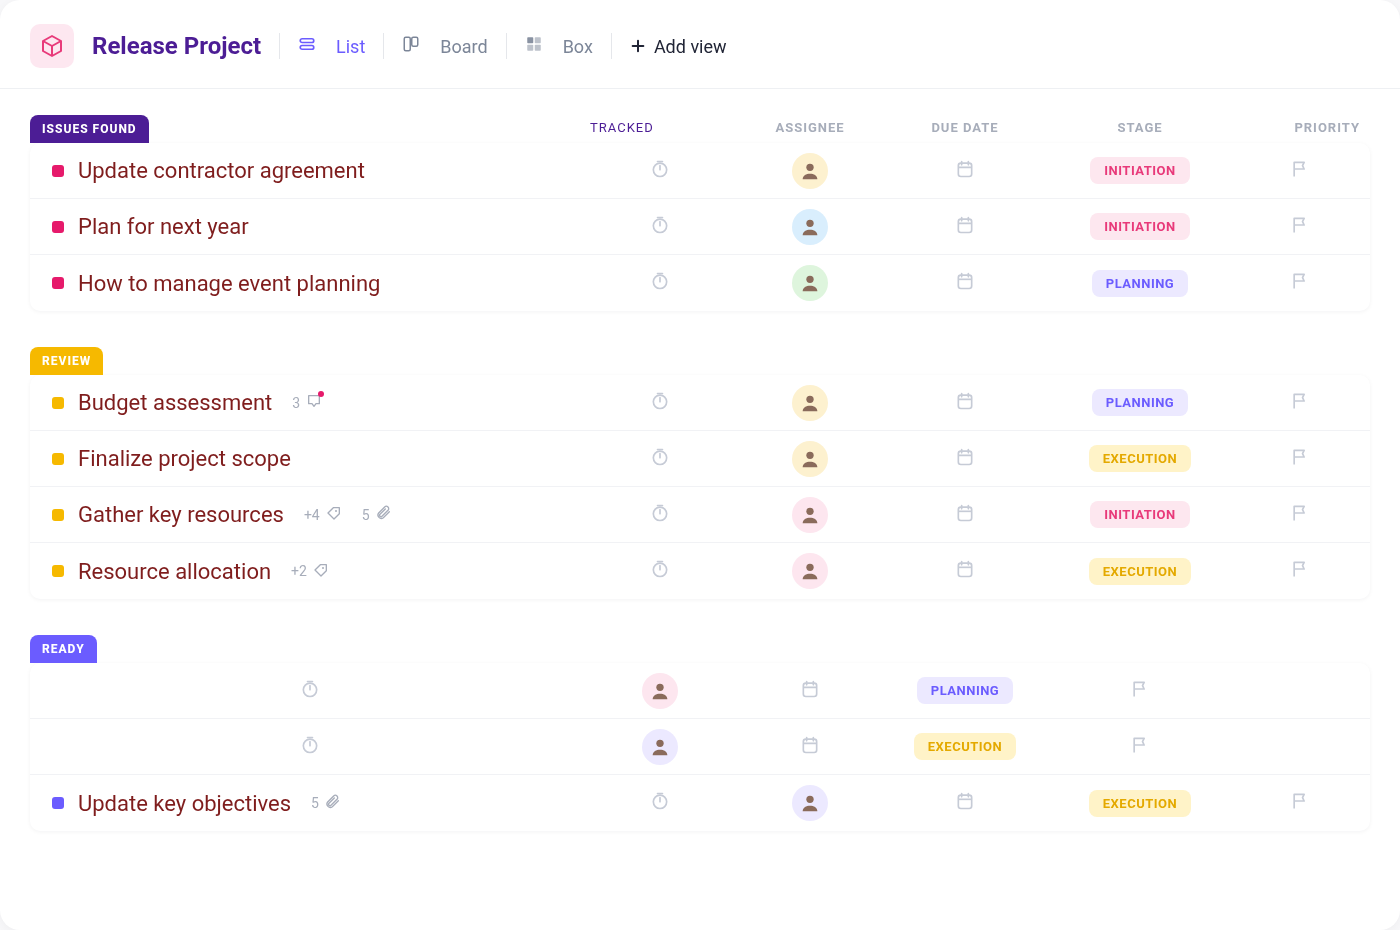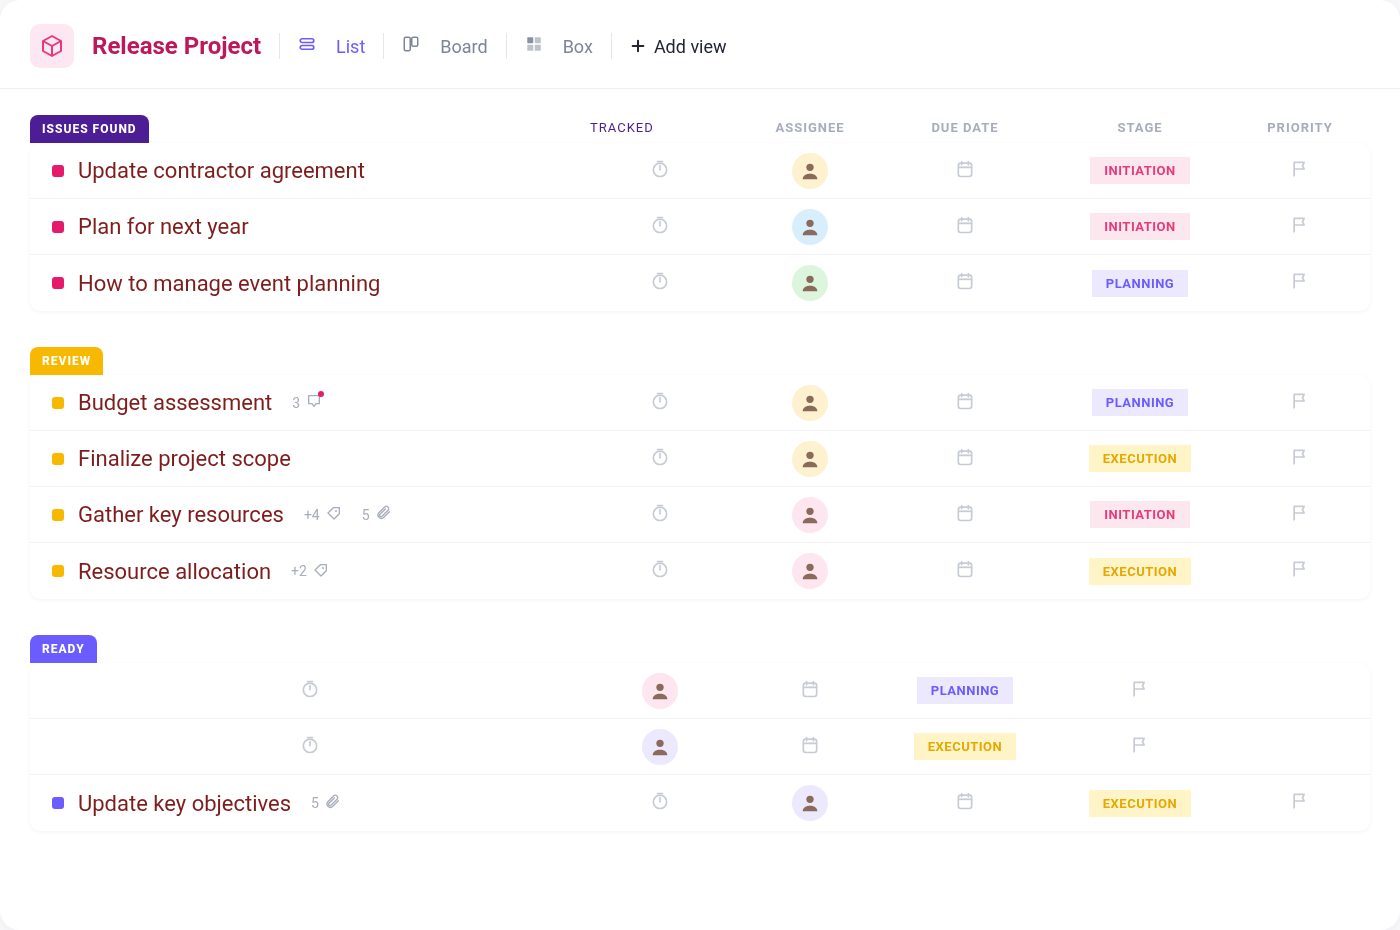"Release Project" .title { color: #be185d -> #4c1d95 }
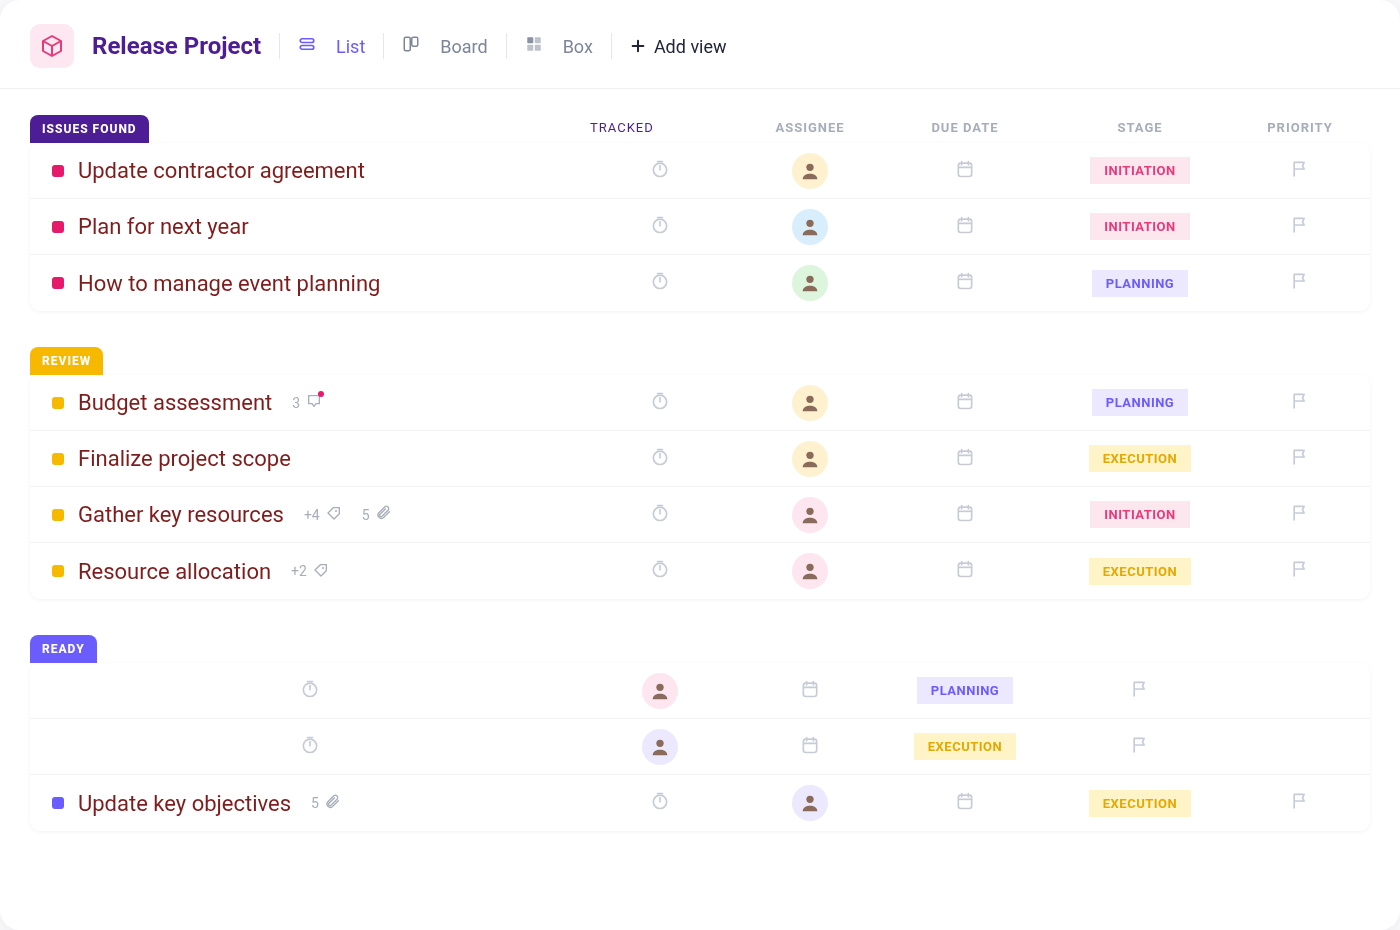"PRIORITY" div { text-align: center -> right }
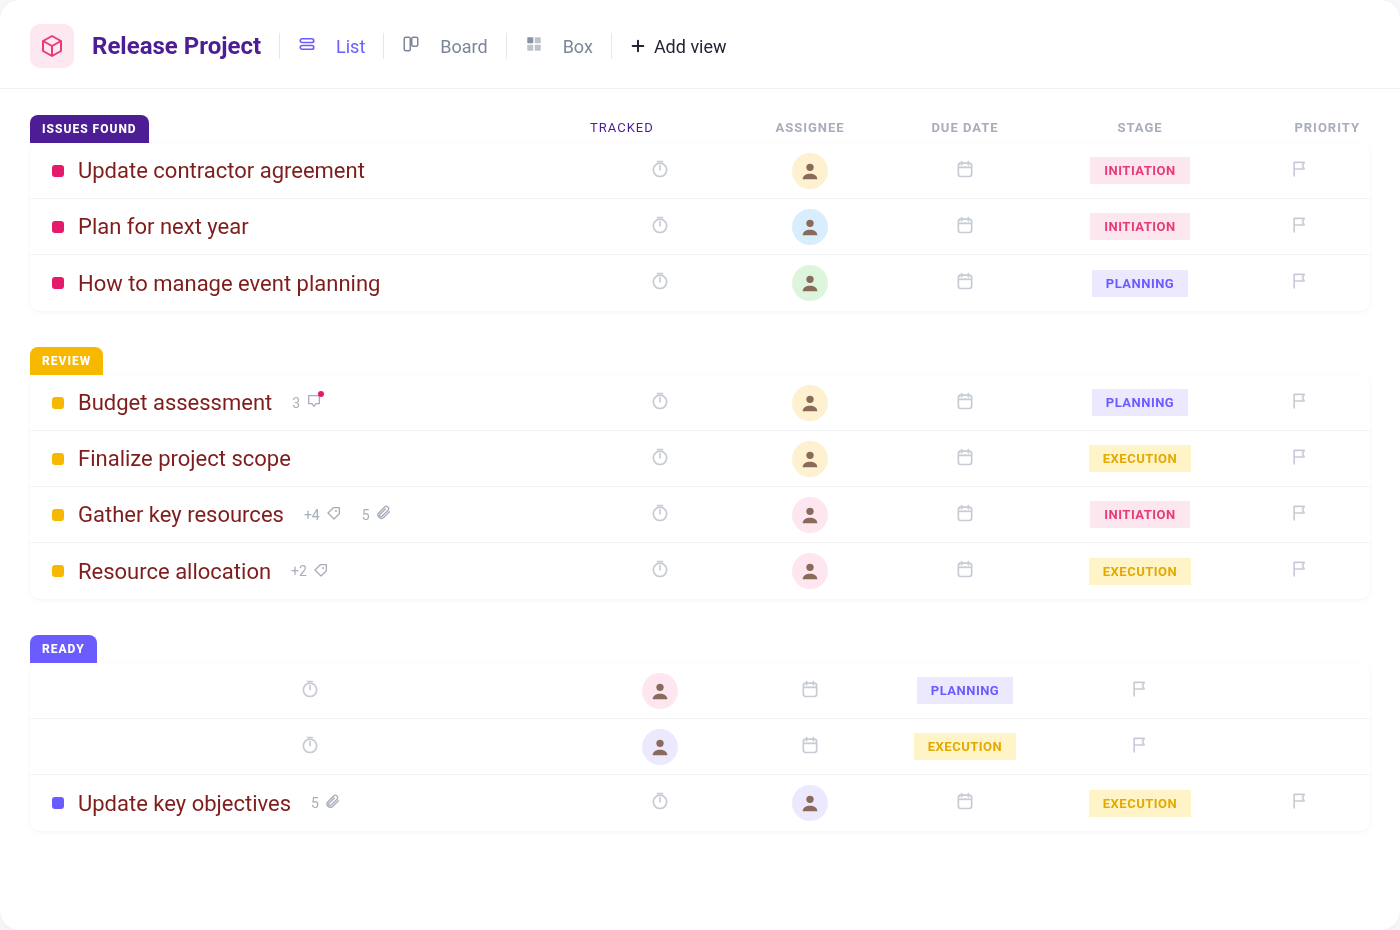"INITIATION" .stage-pill { border-radius: 0 -> 8px }
